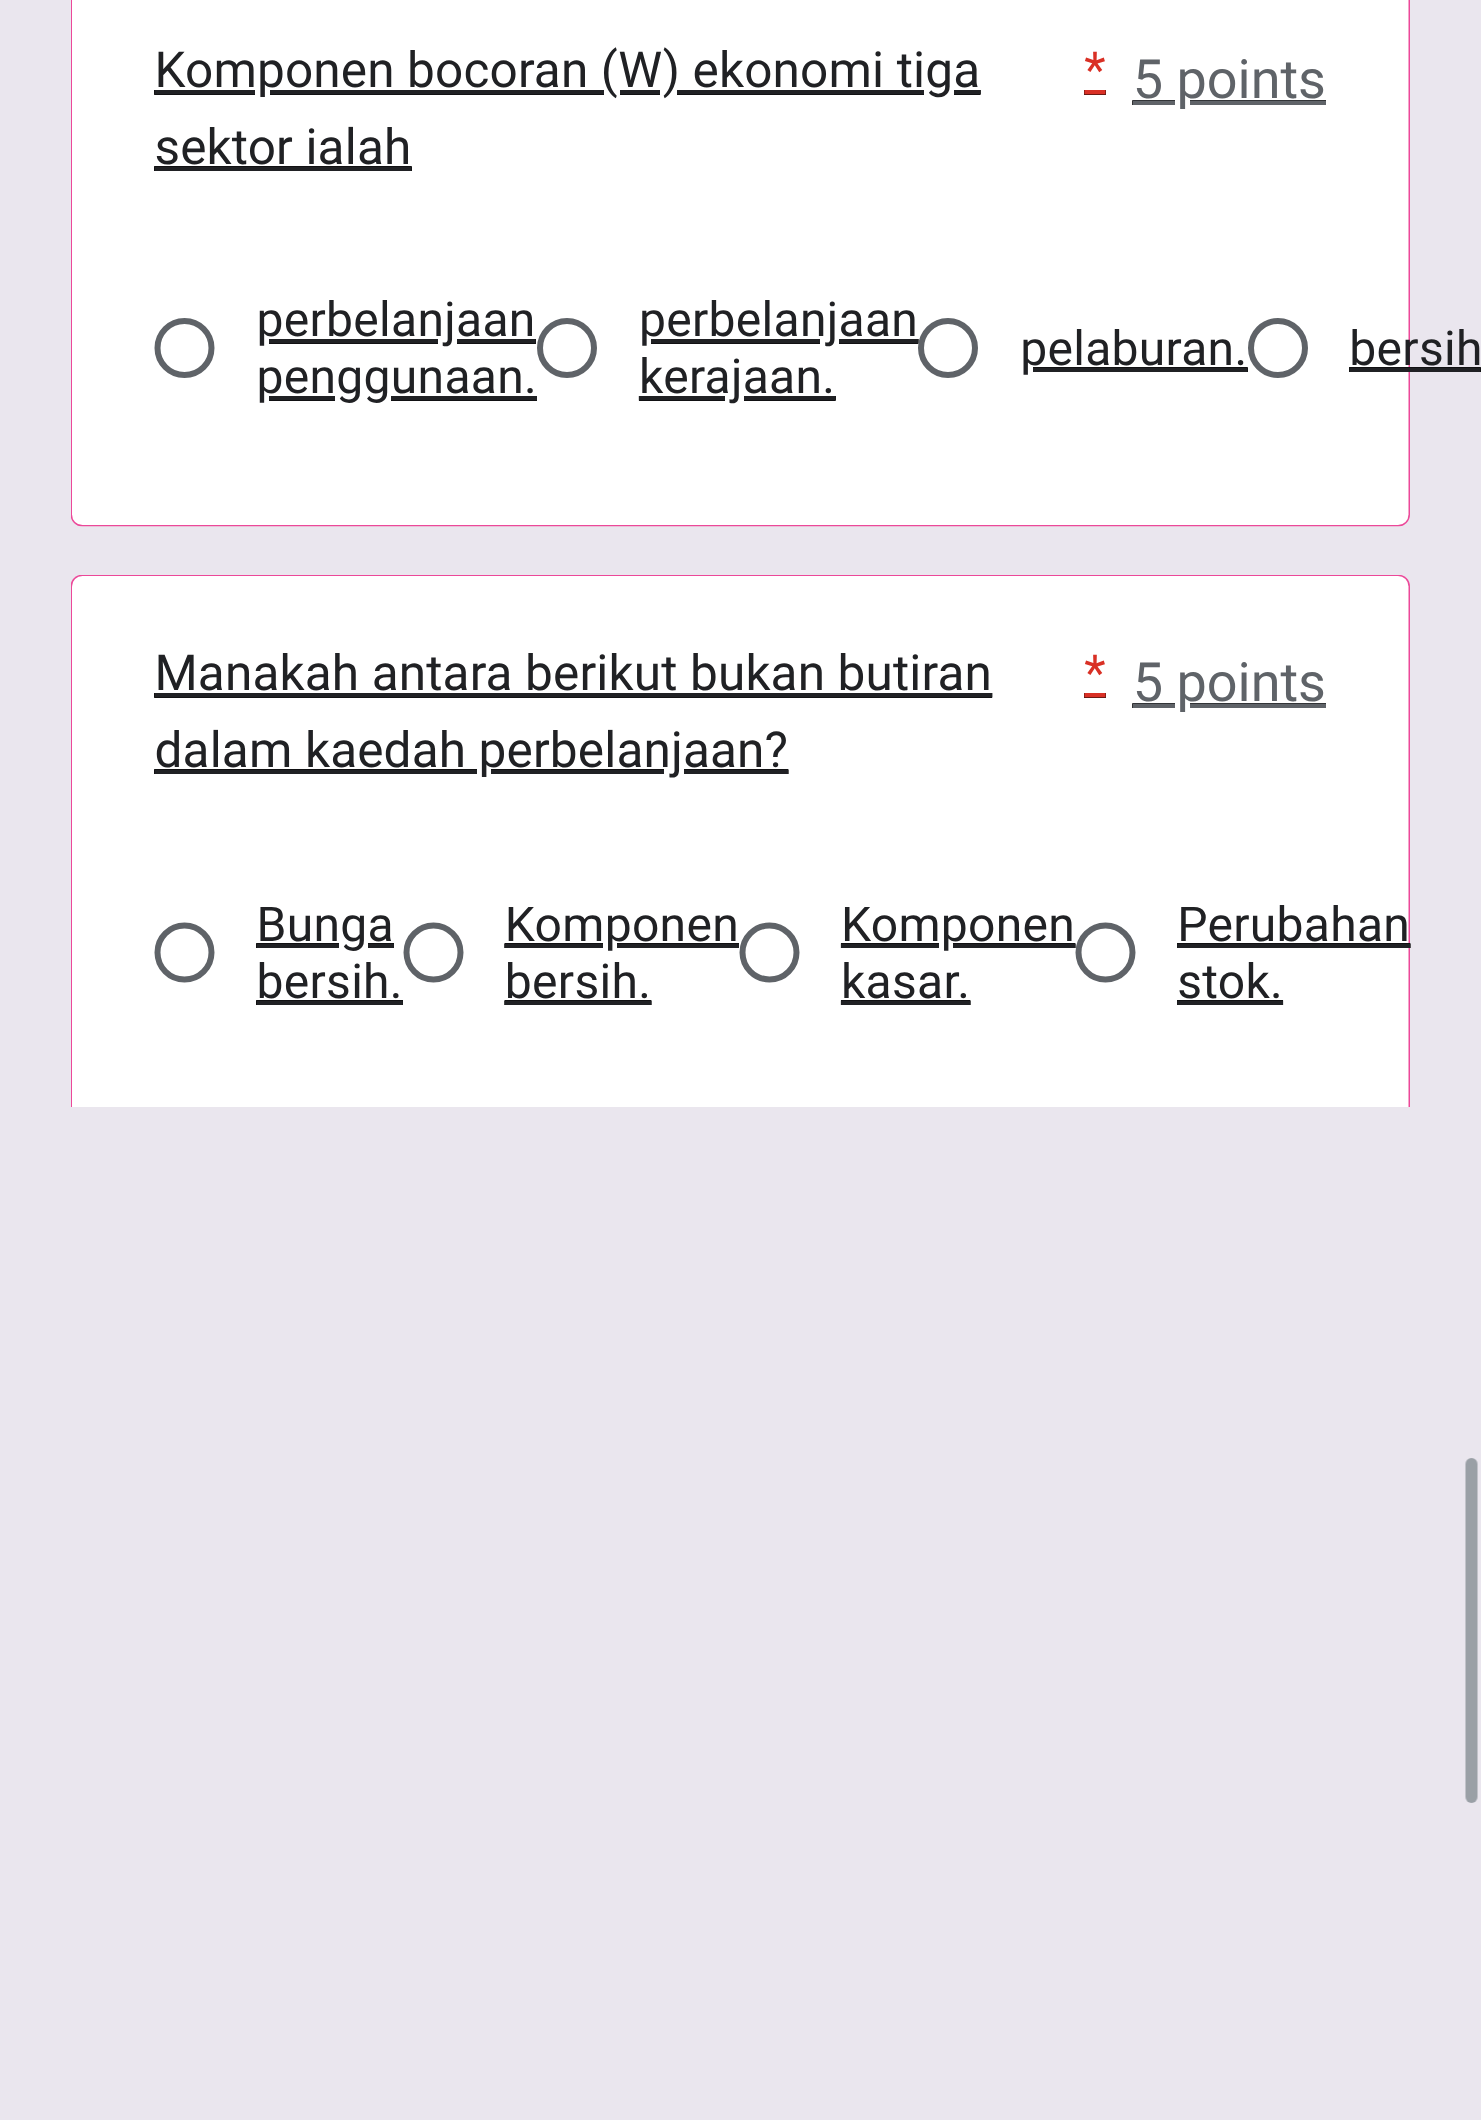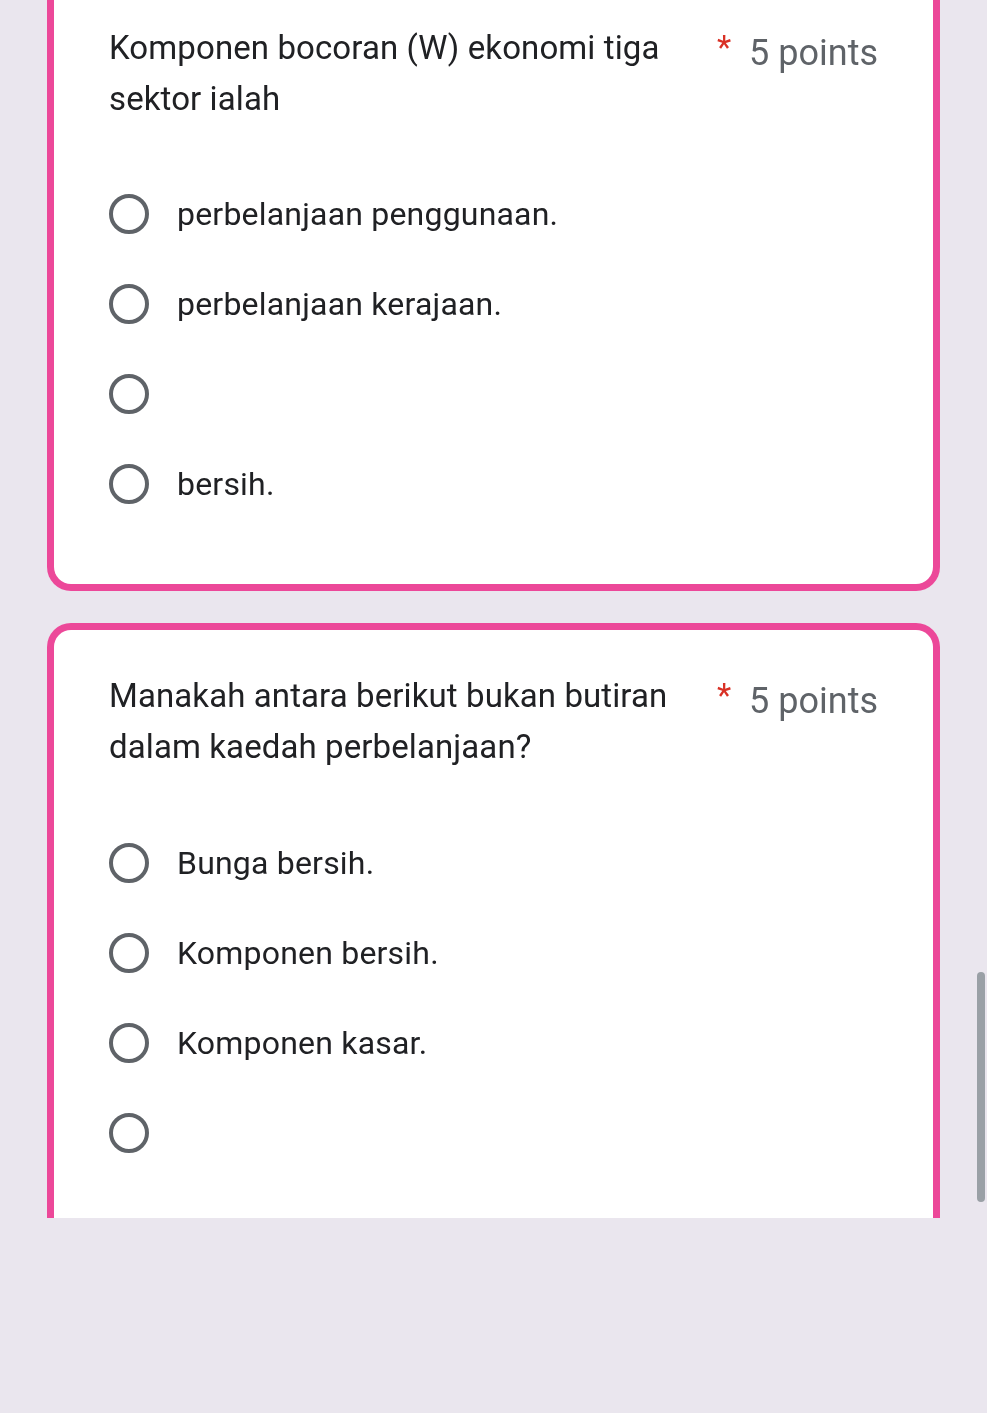"Komponen bocoran (W) ekonomi tiga" * { text-decoration: none -> underline }
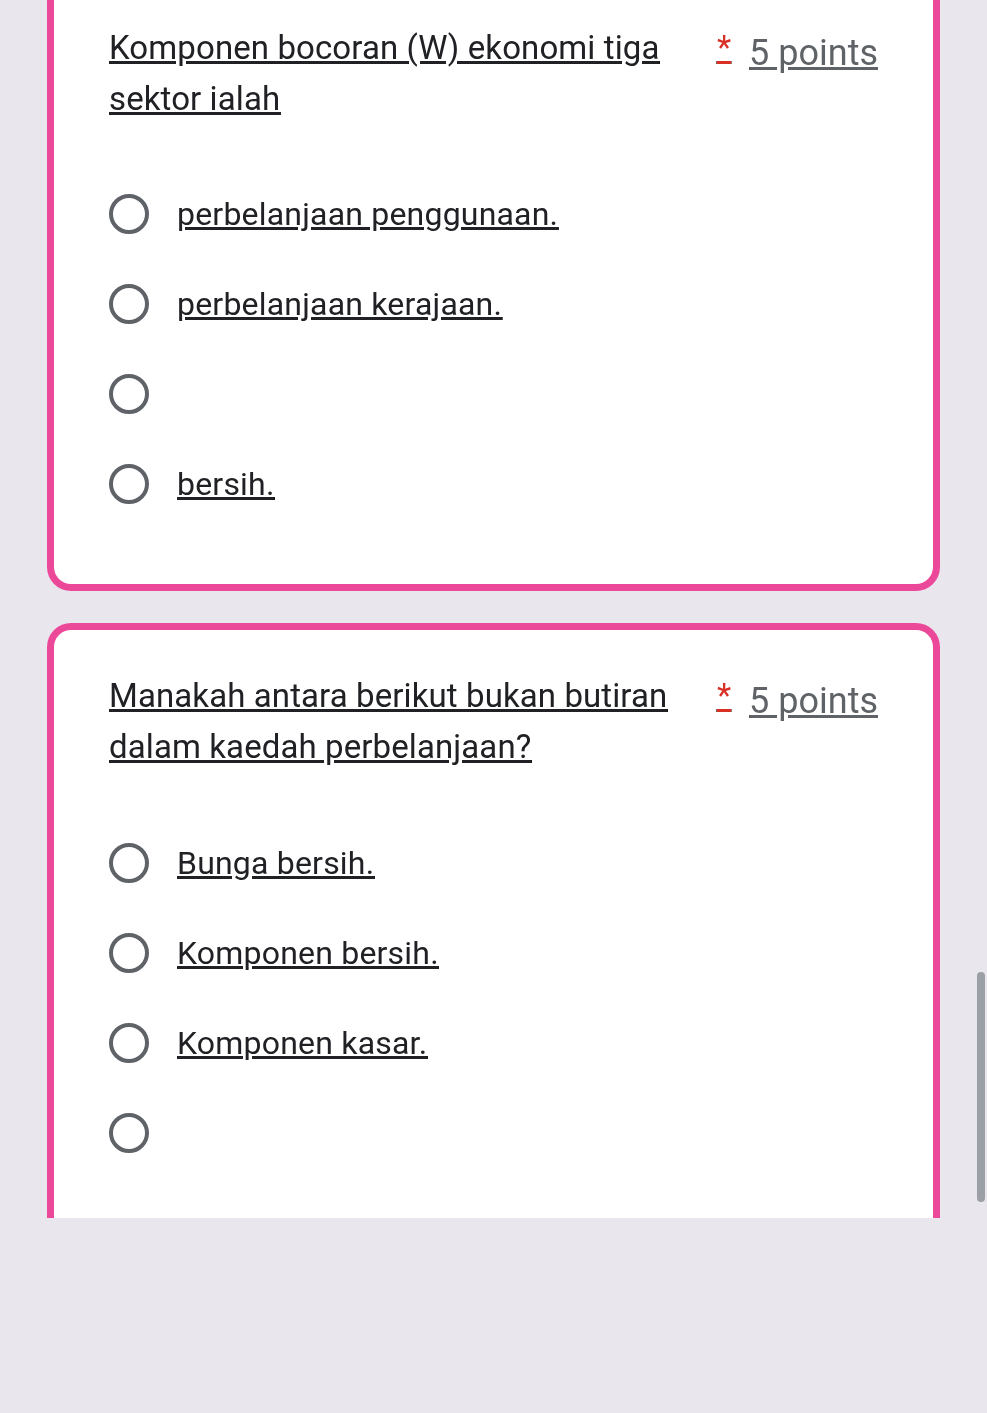"perbelanjaan penggunaan." .options { flex-direction: column -> row }
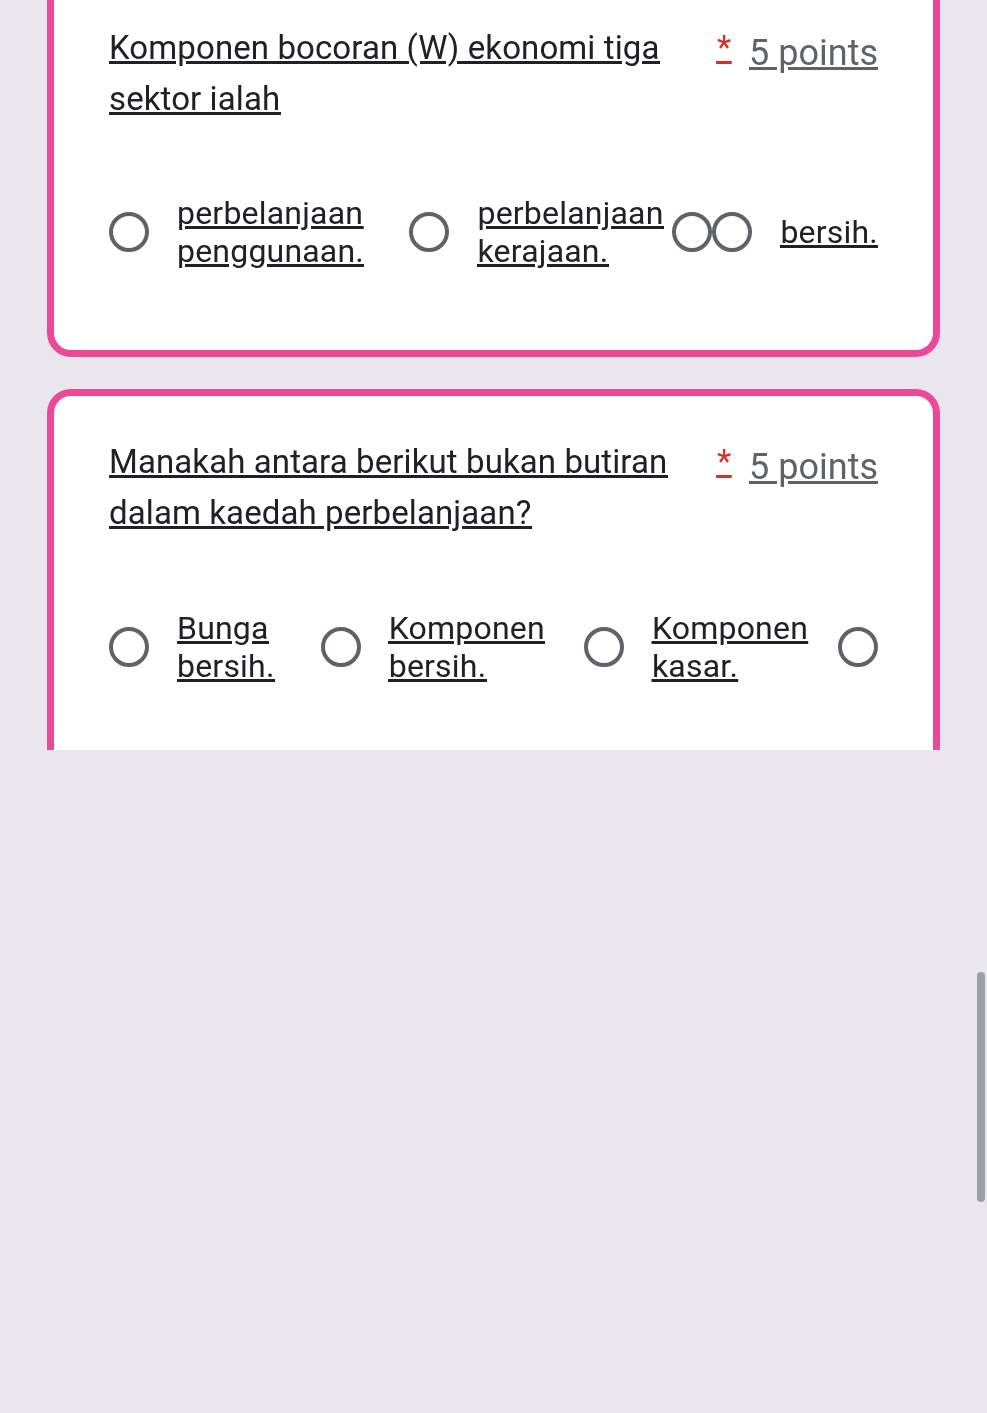"pelaburan." span.option-label { html: none -> <span>pelaburan.</span> }
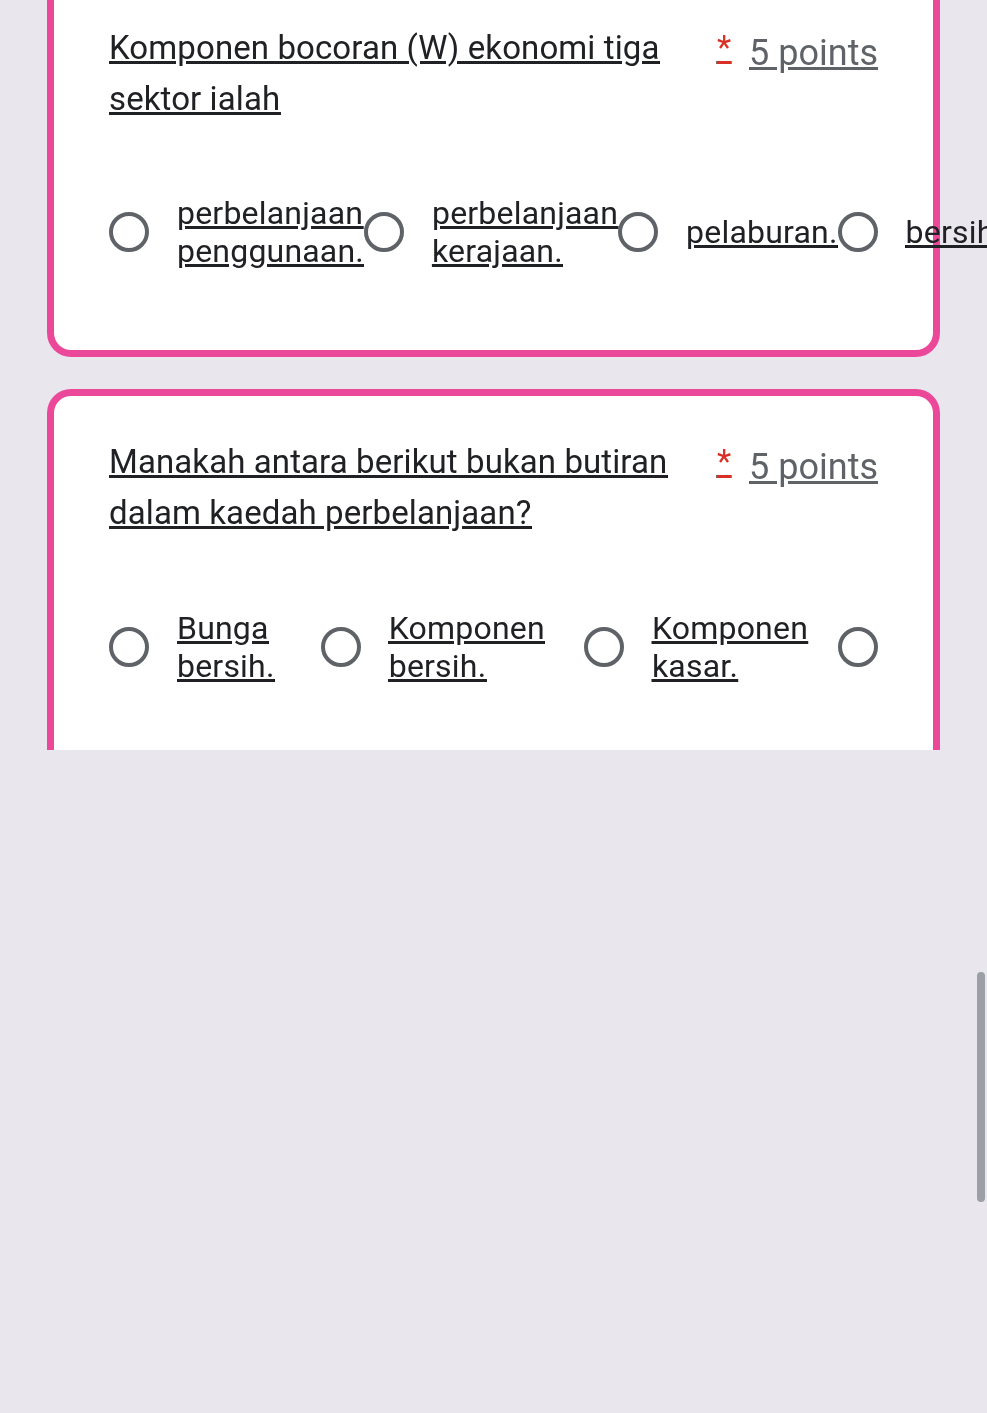"Manakah antara berikut bukan butiran" .question-card { border: 7px solid #ec4899 -> 1px solid #ec4899; border-radius: 24px -> 8px }
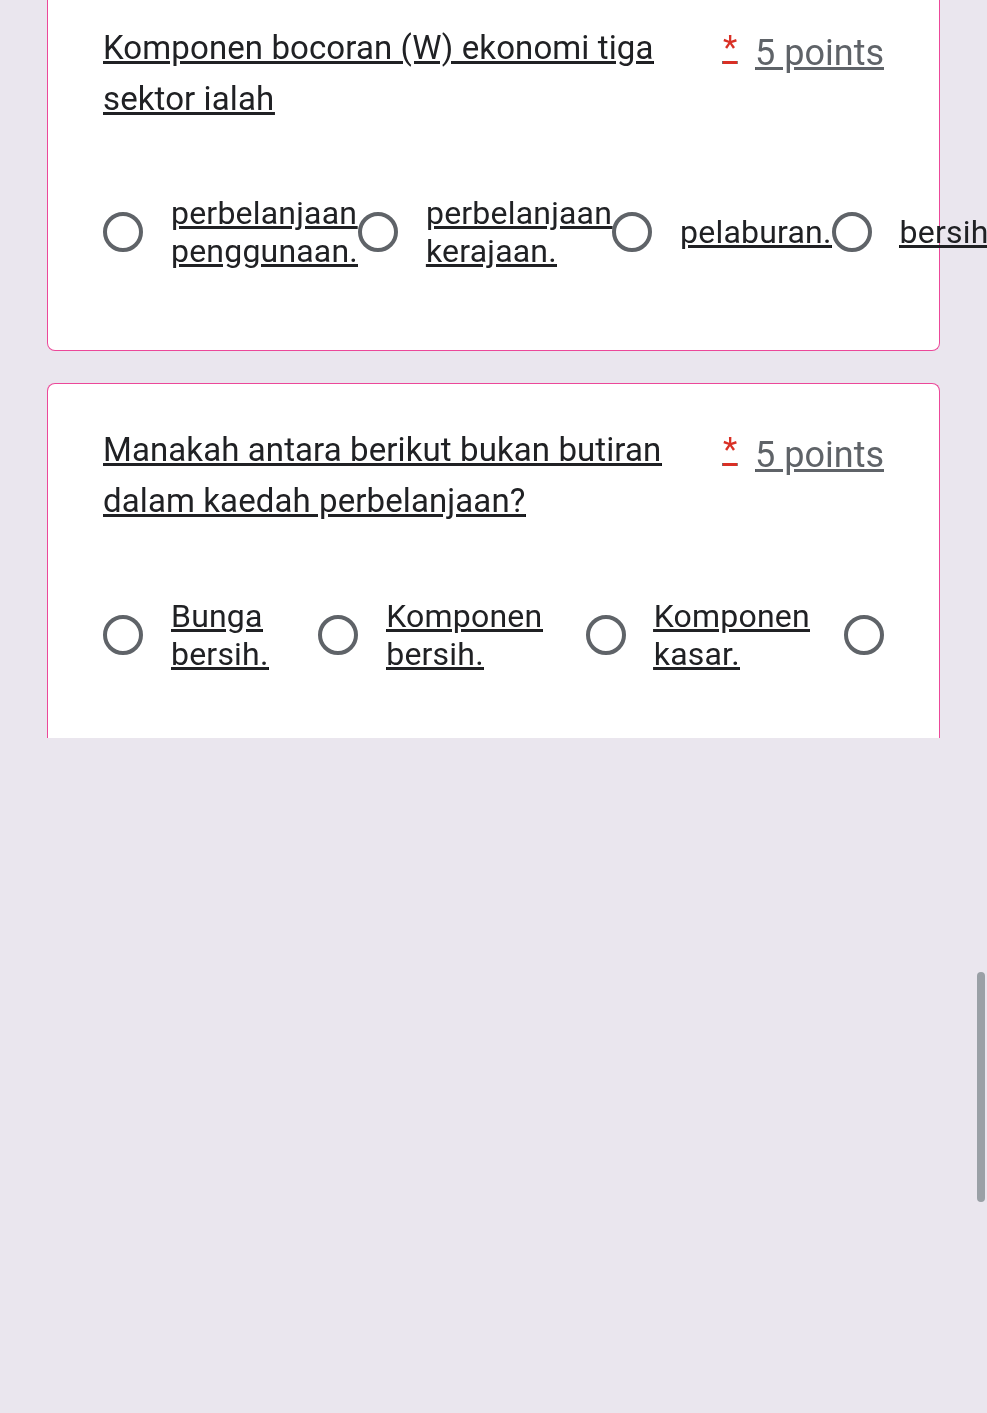"Perubahan stok." span.option-label { html: none -> <span>Perubahan stok.</span> }
